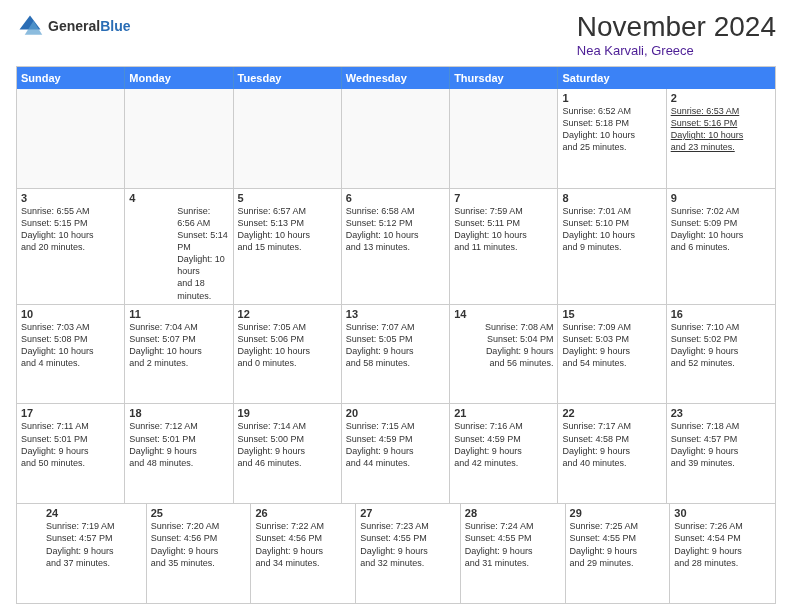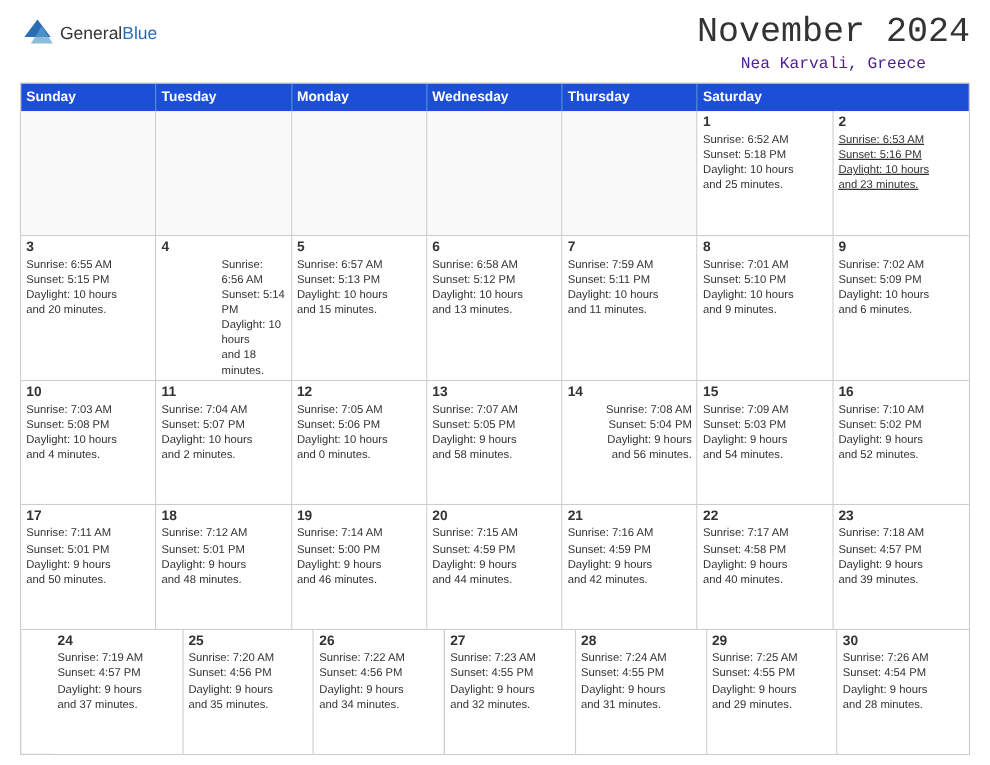"GeneralBlue" .logo-text { font-weight: normal -> bold }
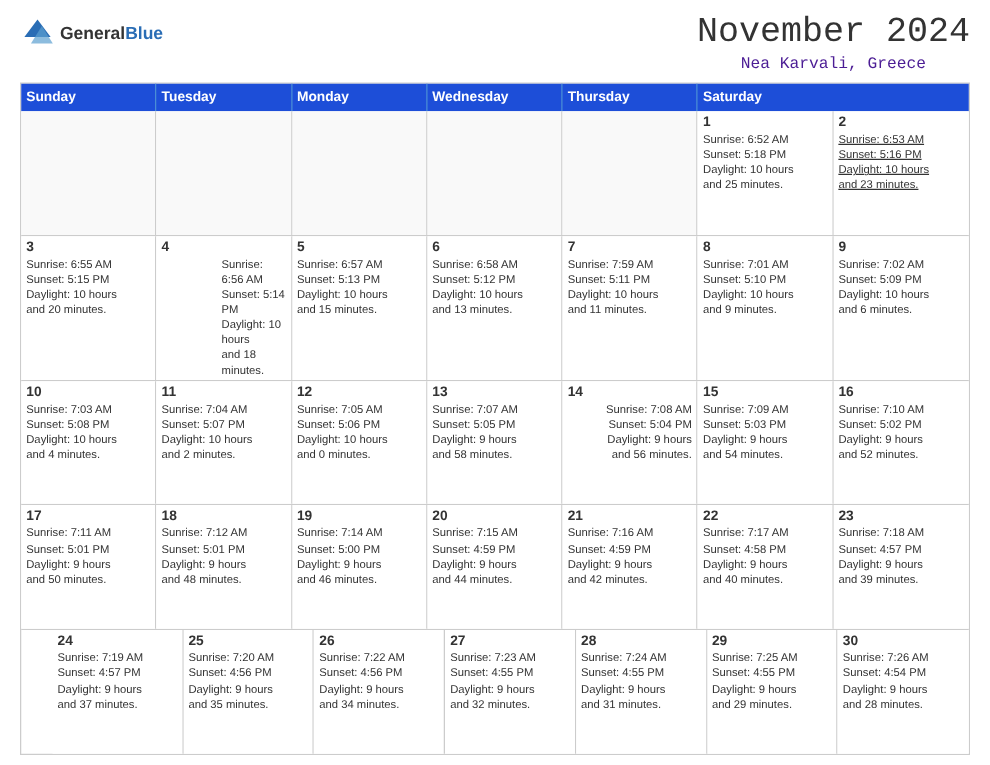"November 2024" .title-block { font-family: Liberation Mono, monospace -> none; text-align: center -> left }
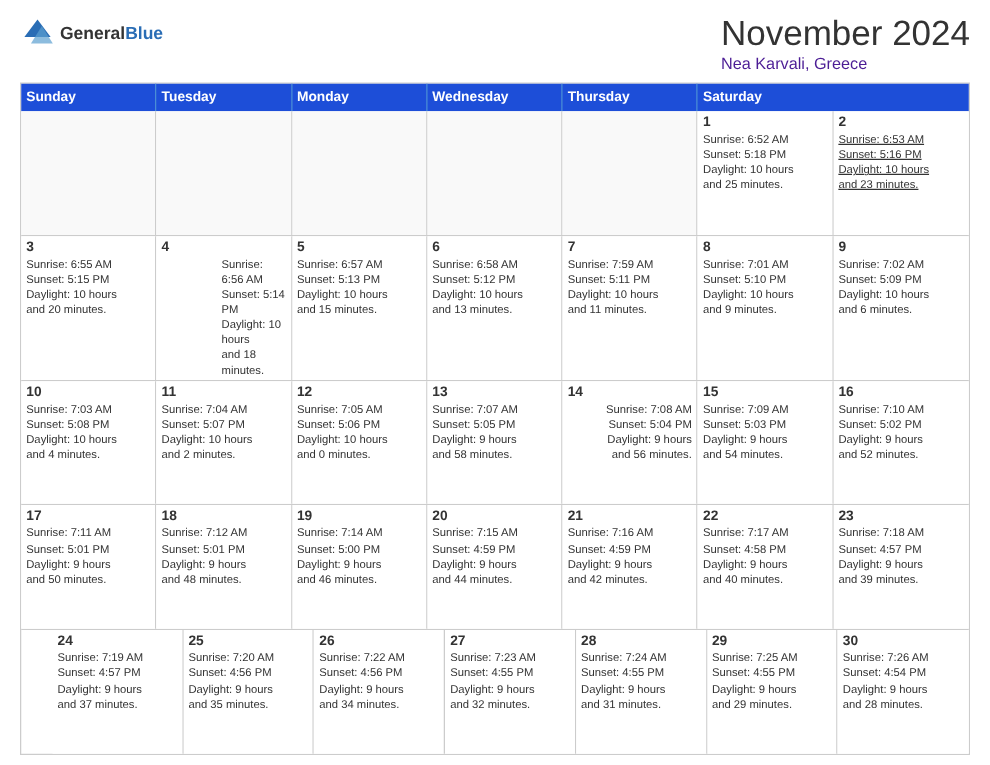"Sunday" .cal-header-row { background: #1d4ed8 -> #3b82f6 }
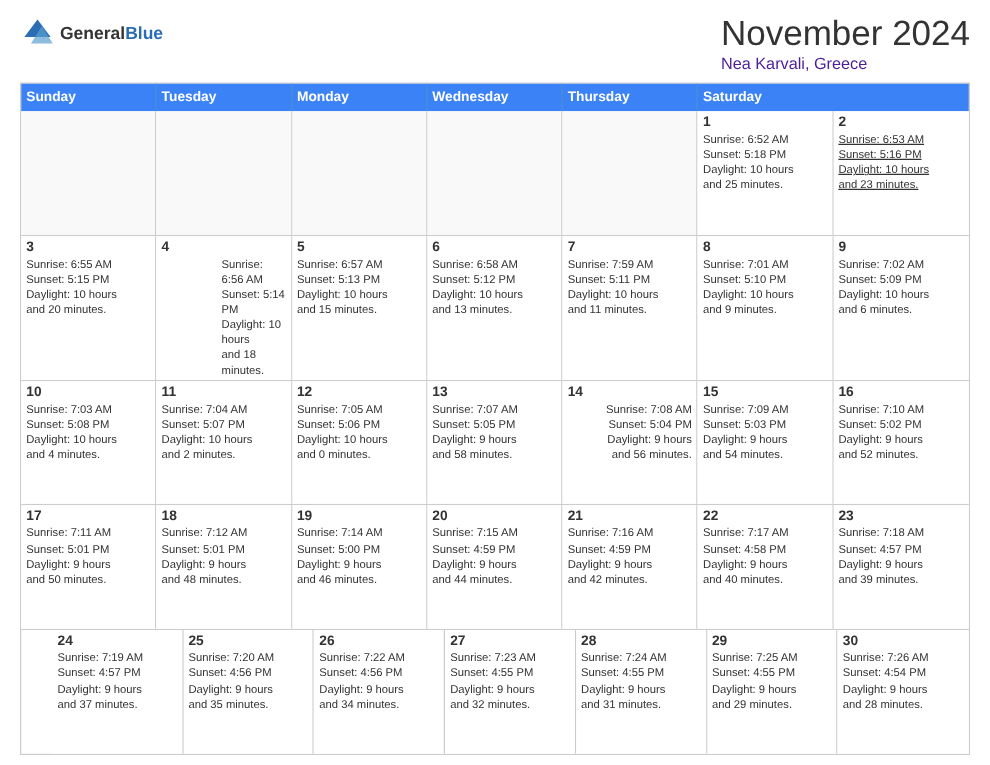"Tuesday" div.cal-header-cell { order: before "Monday" -> after "Monday" }
